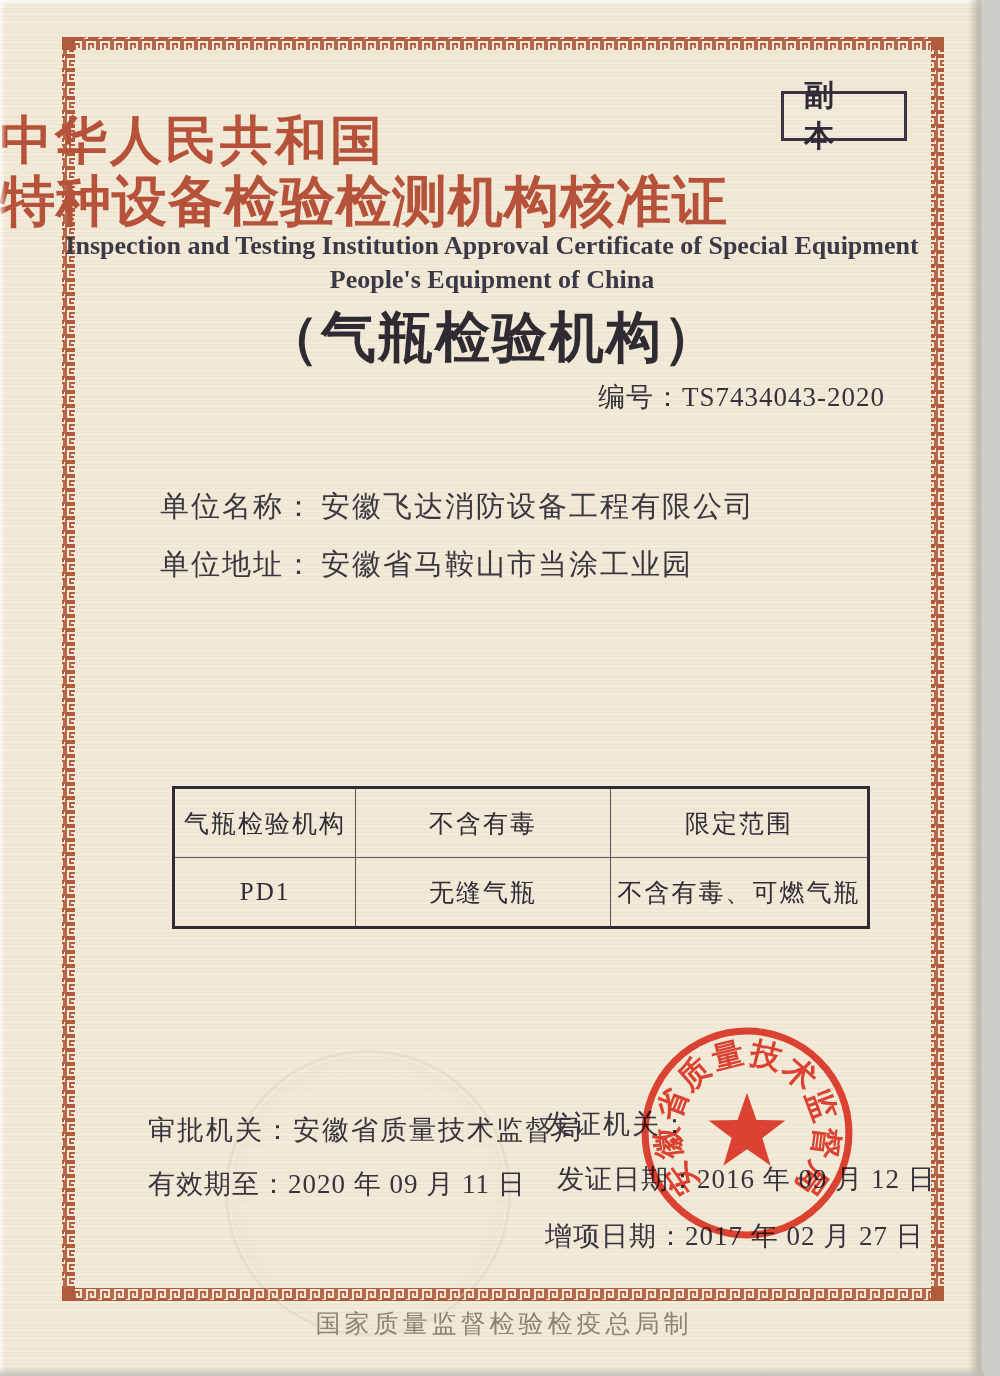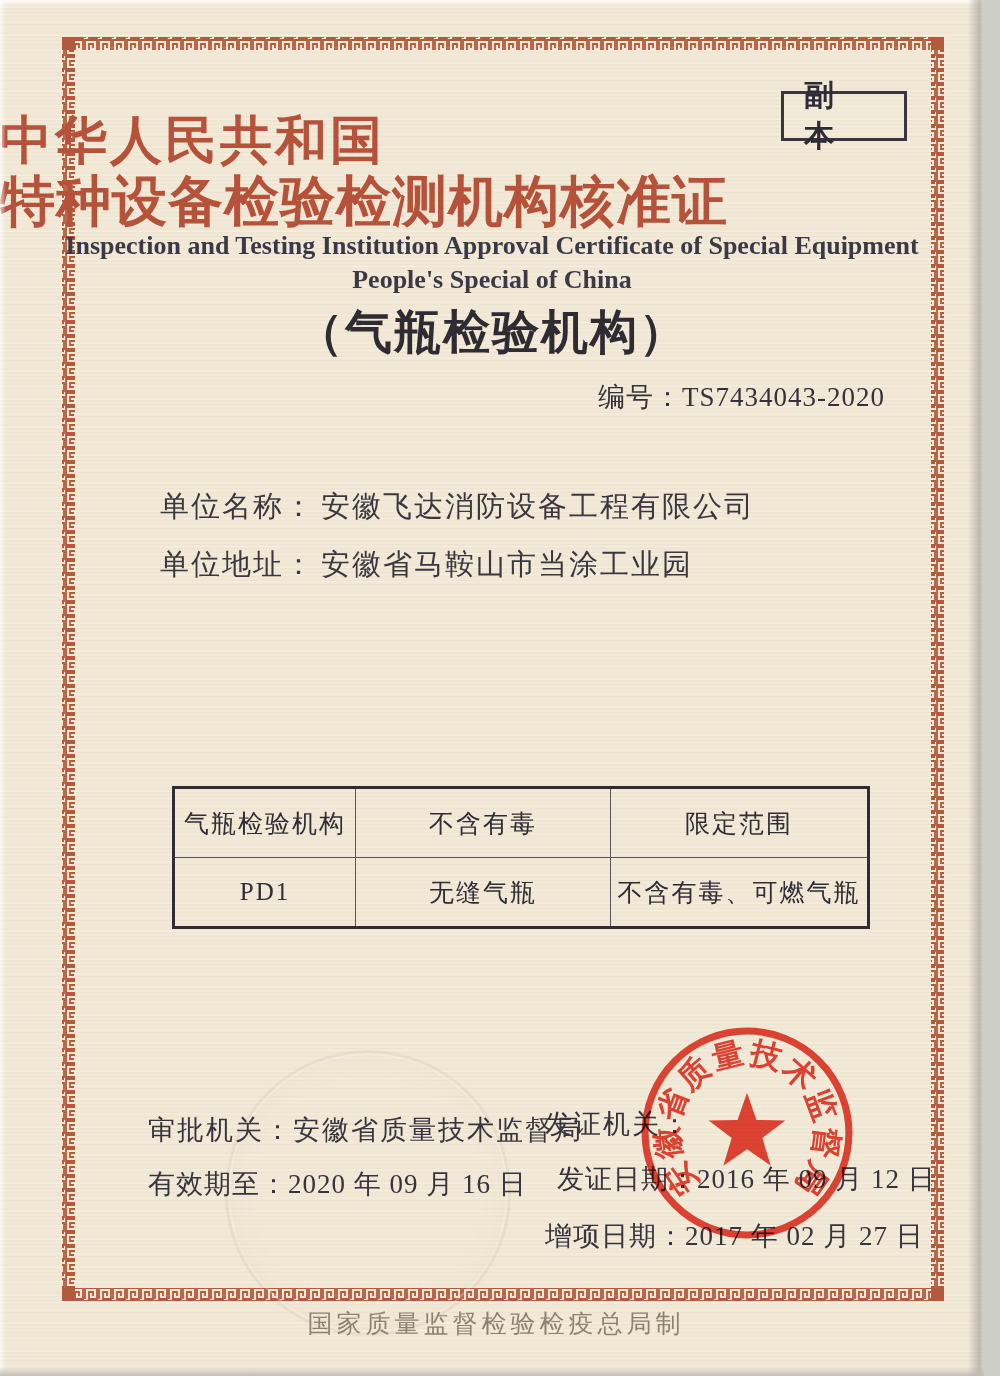"People's Special of China" div.title-en { text: Special -> Equipment }
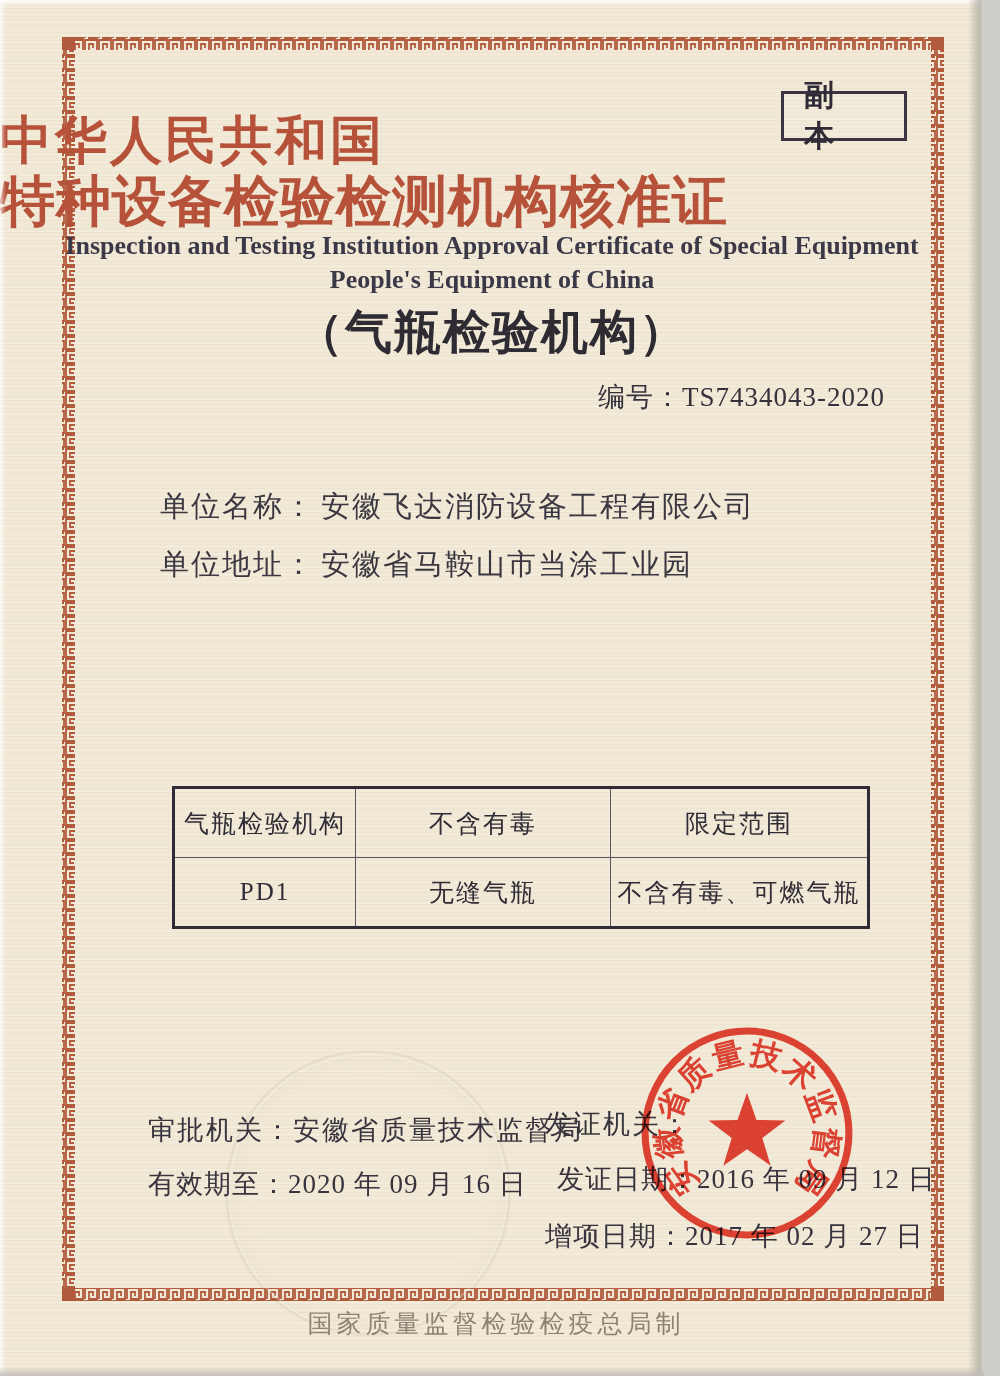"（气瓶检验机构）" .subtitle { font-size: 47px -> 55px }
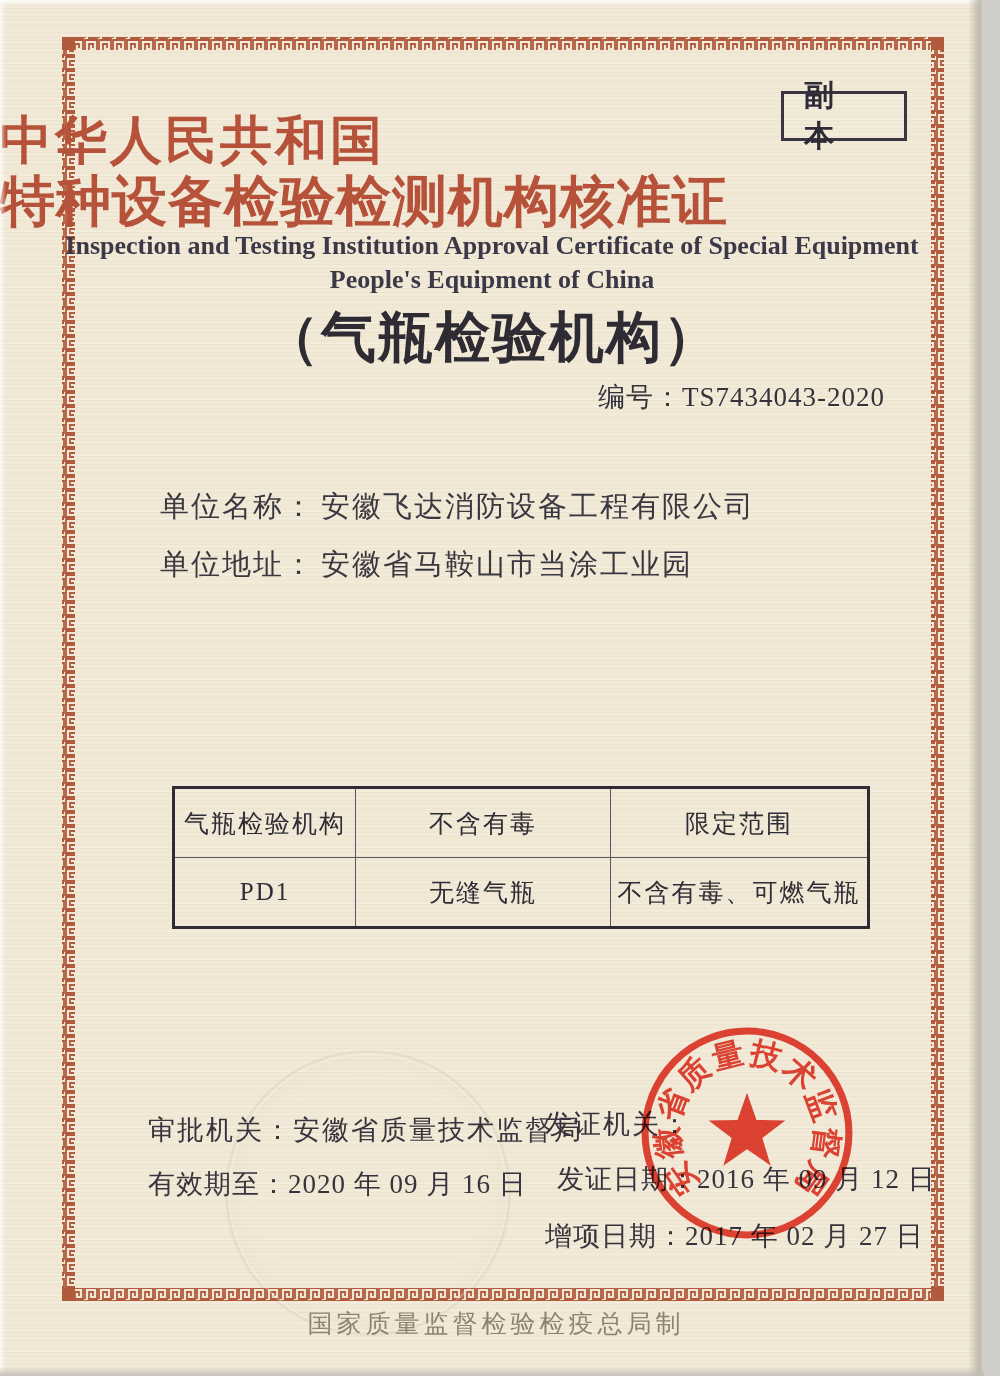"2020 年 09 月 16" span { text: 16 -> 11 }
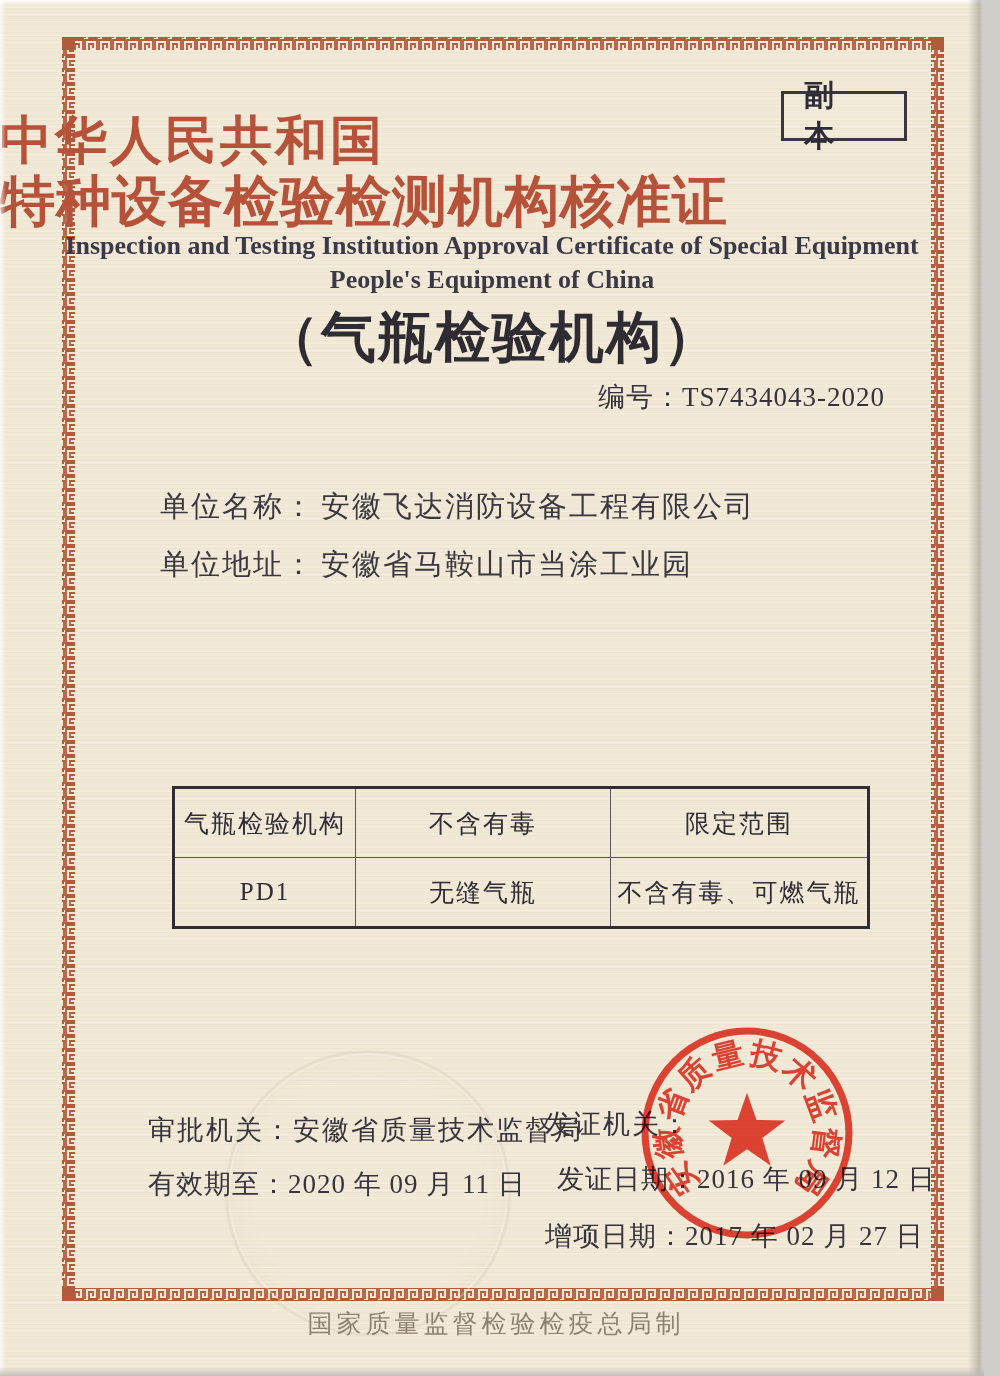"国家质量监督检验检疫总局制" .page-footer { left: 4px -> 12px }
